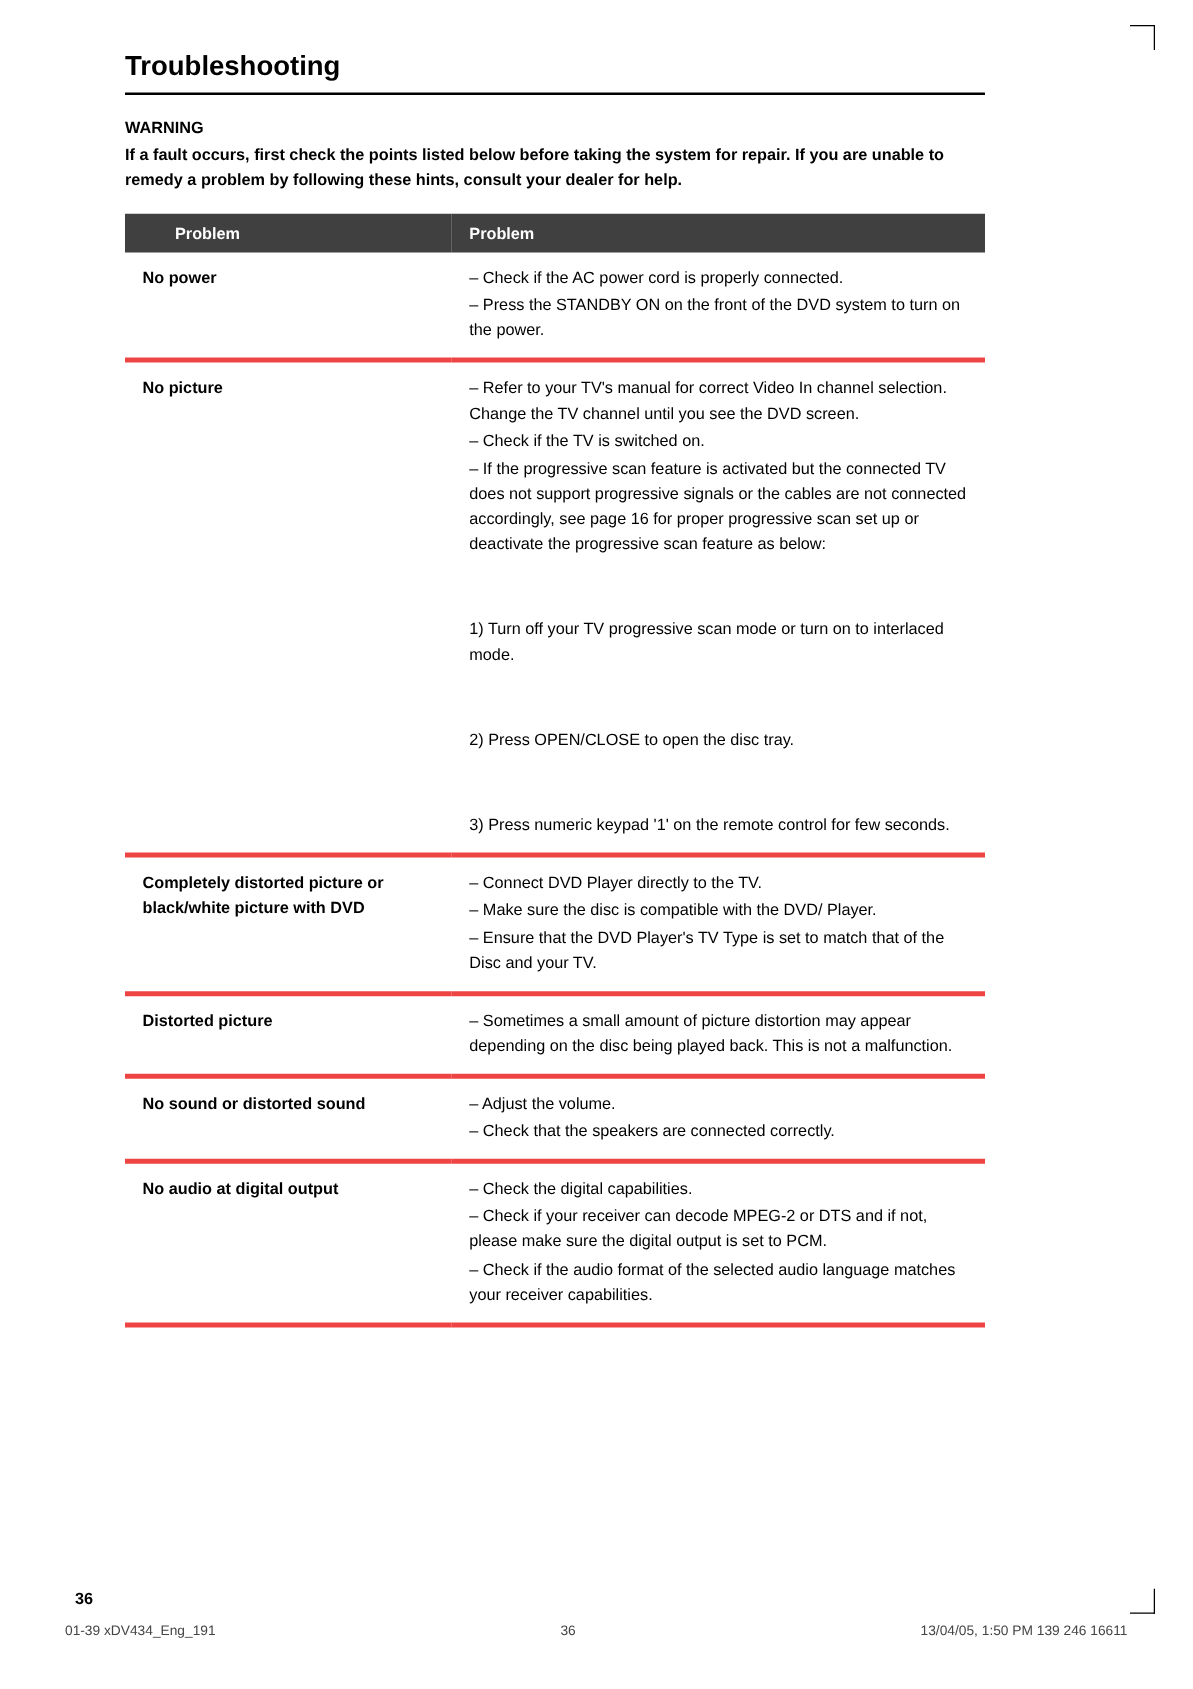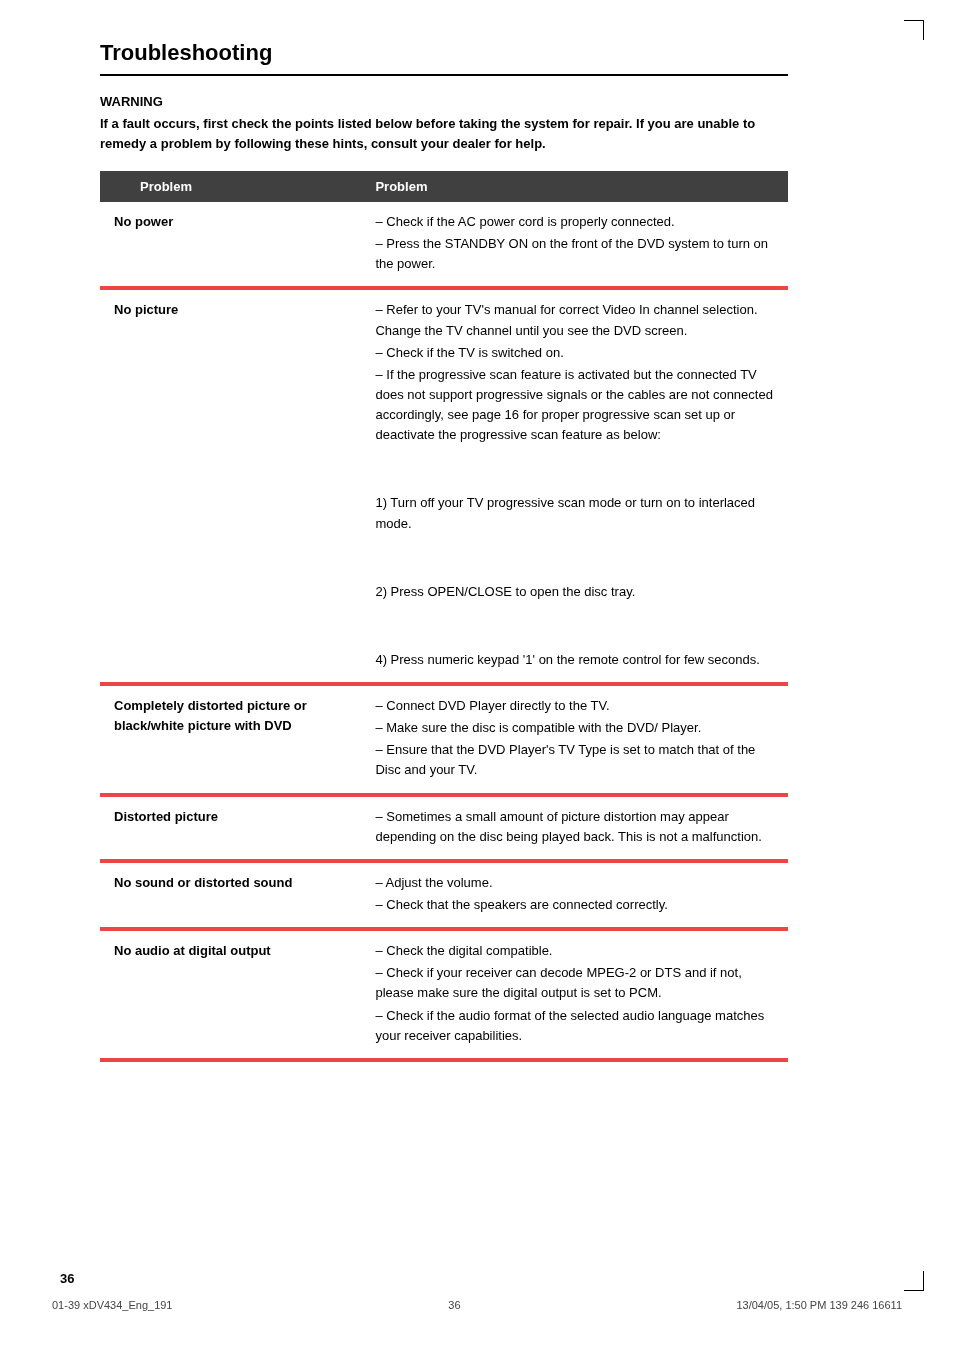"4) Press numeric keypad '1'" span.solution-numbered { text: 4 -> 3 }
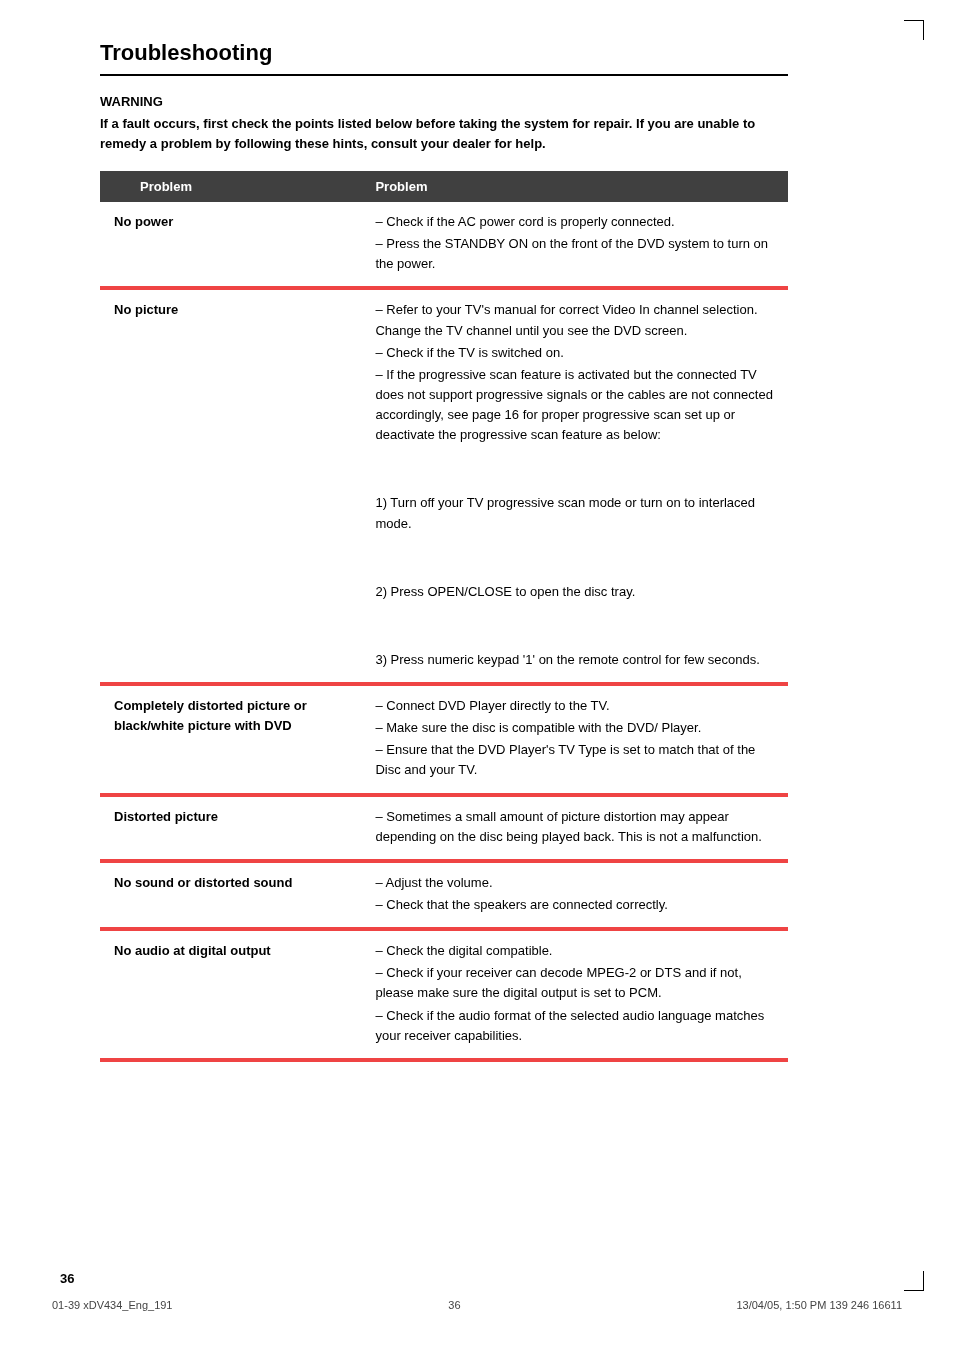"Check the digital compatible." span.solution-item { text: compatible -> capabilities }
